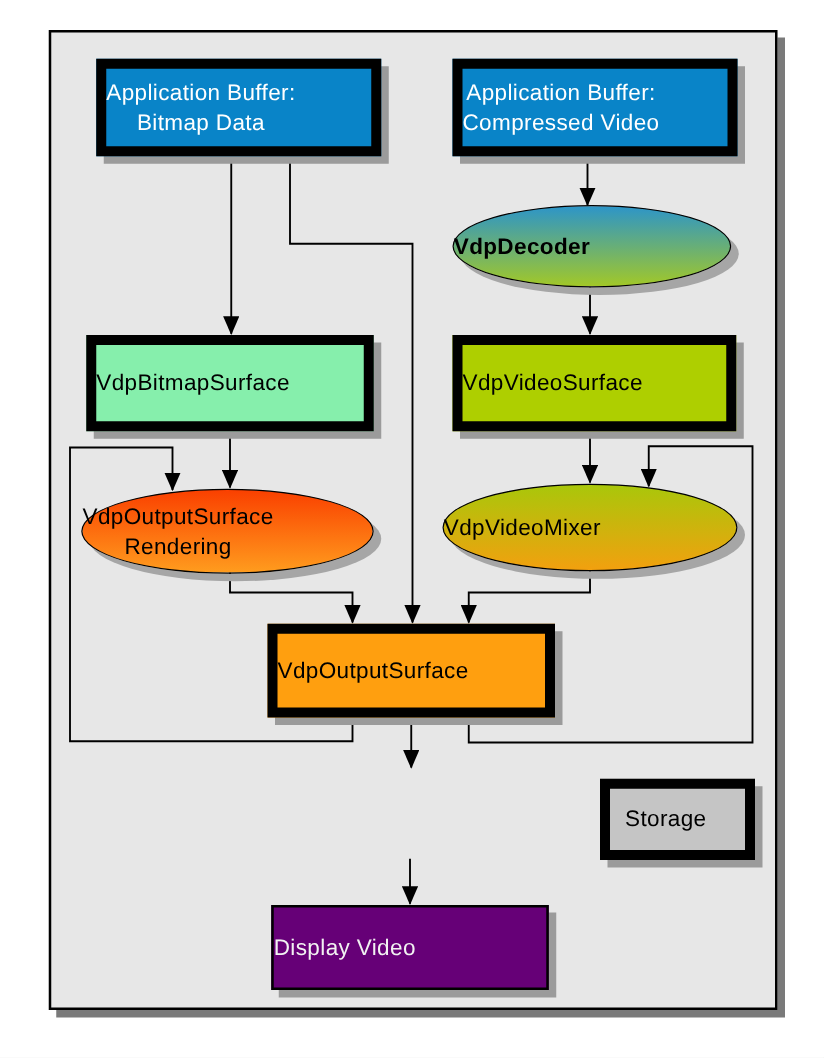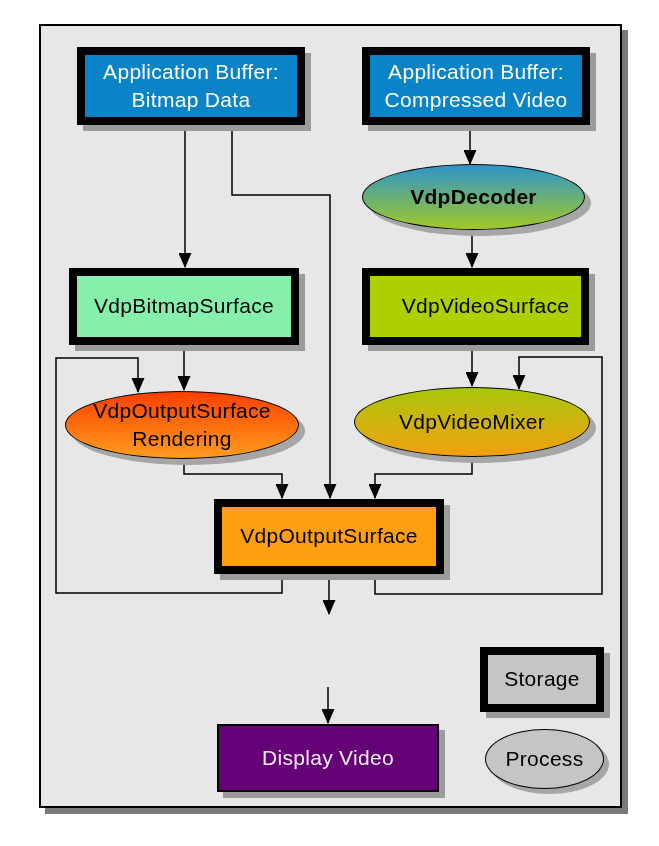"Application Buffer:" .node { font-size: 21px -> 18px; justify-content: center -> flex-start }
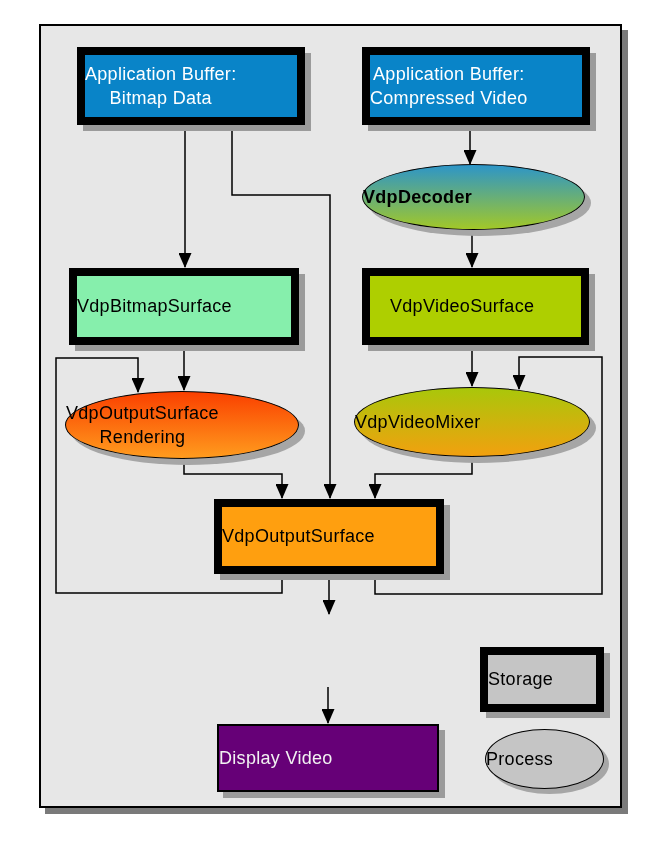"VdpVideoSurface" div.node { padding-left: 20px -> none }
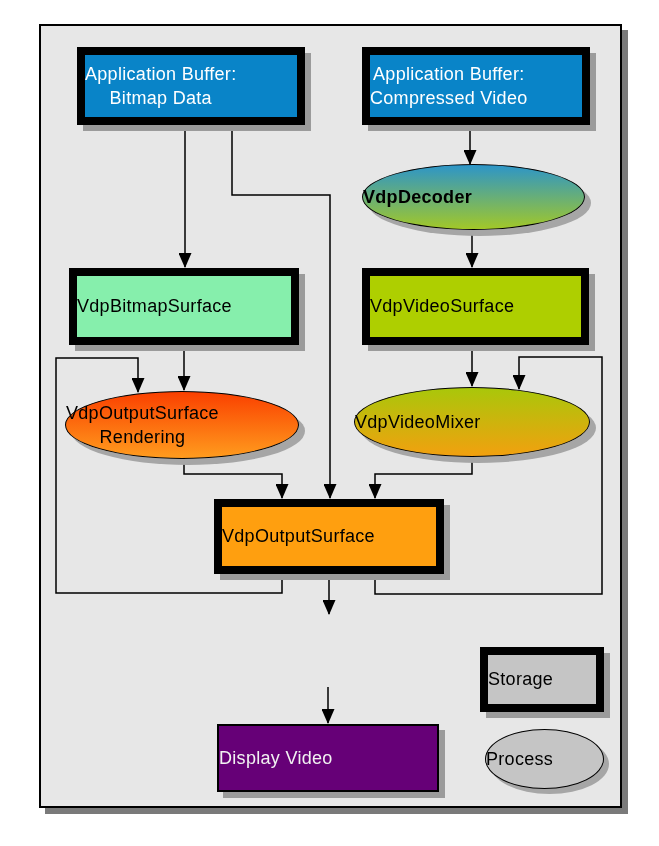"Storage" div.node { padding-left: none -> 12px; top: 621px -> 597px }
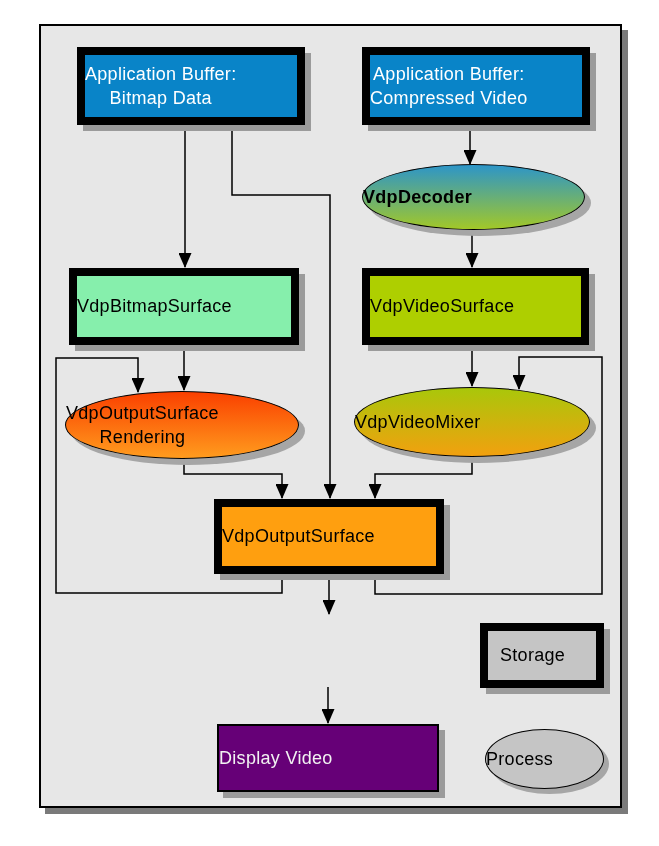"Process" div.node { html: <div> <span>Process</span> </div> -> none }
